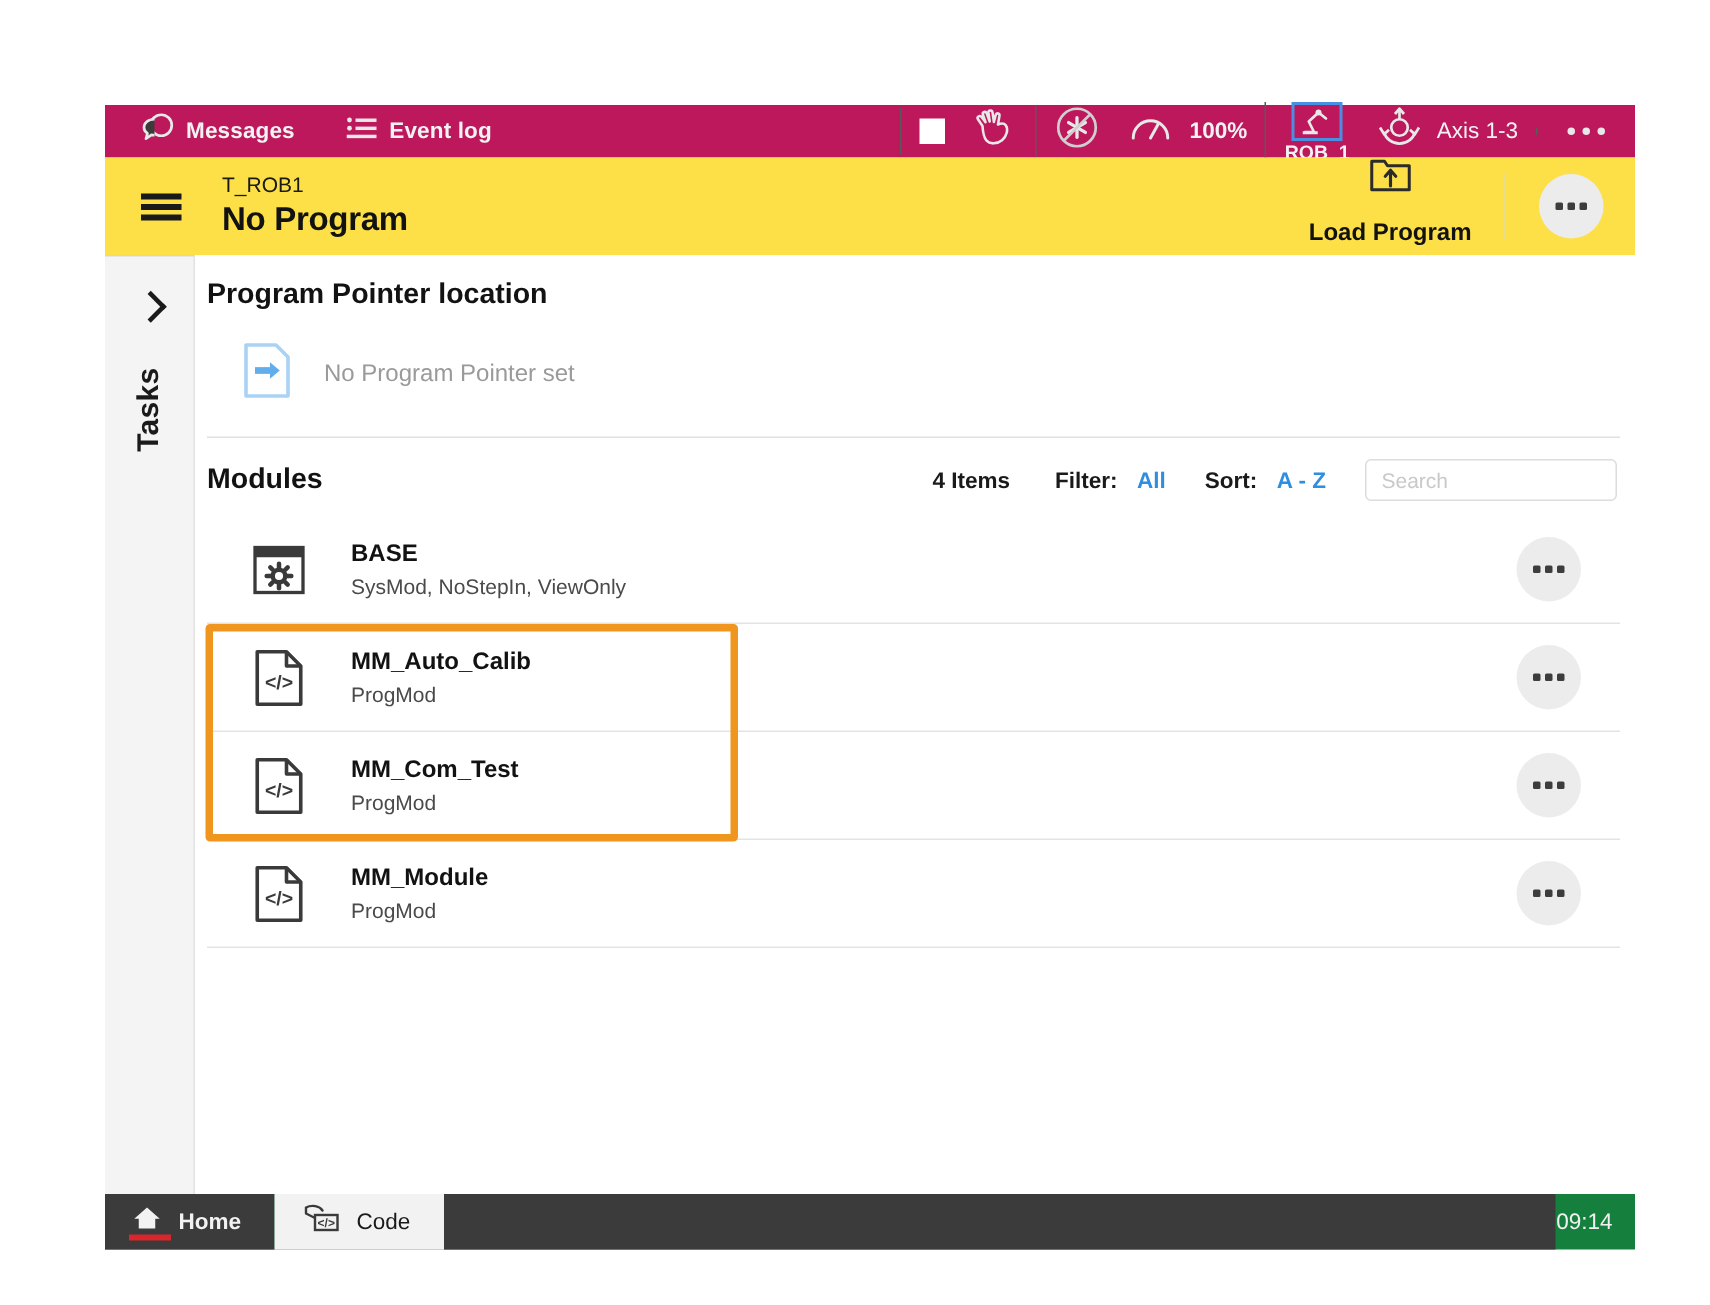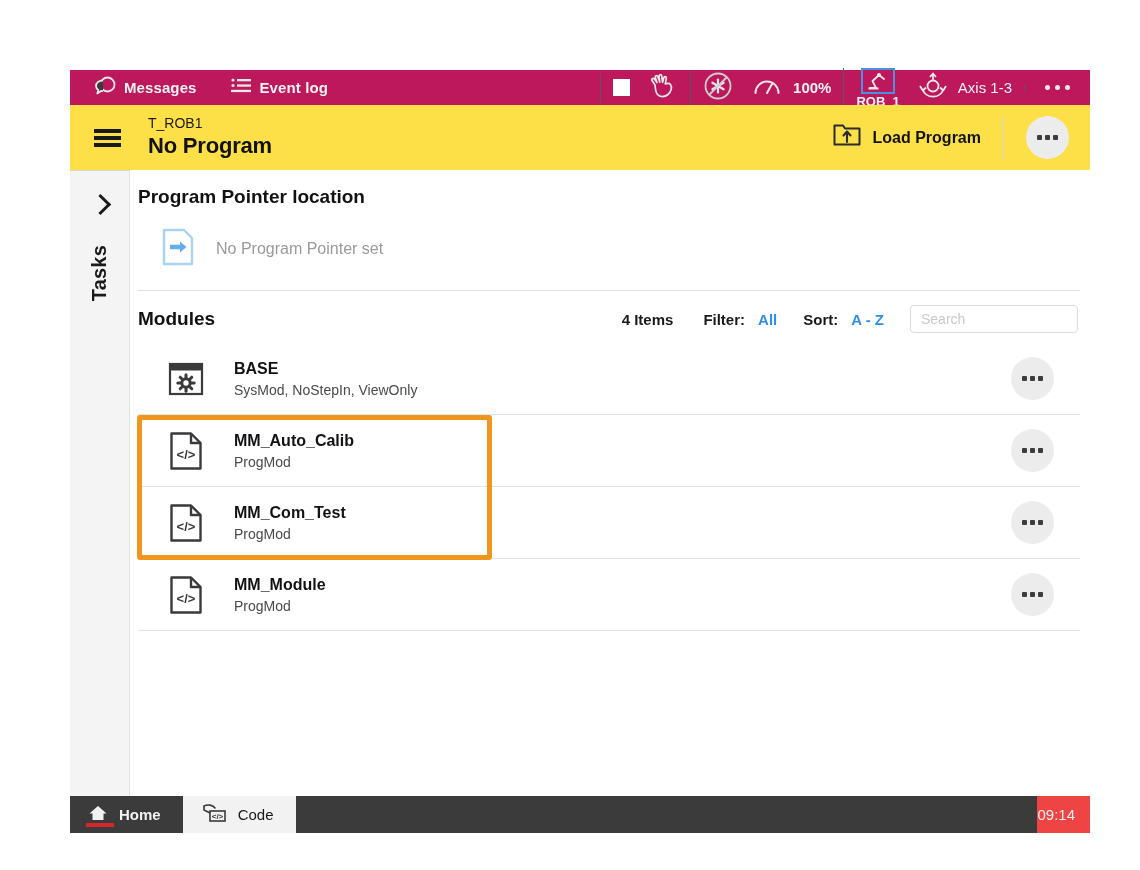"Load Program" .load-btn { flex-direction: none -> column }
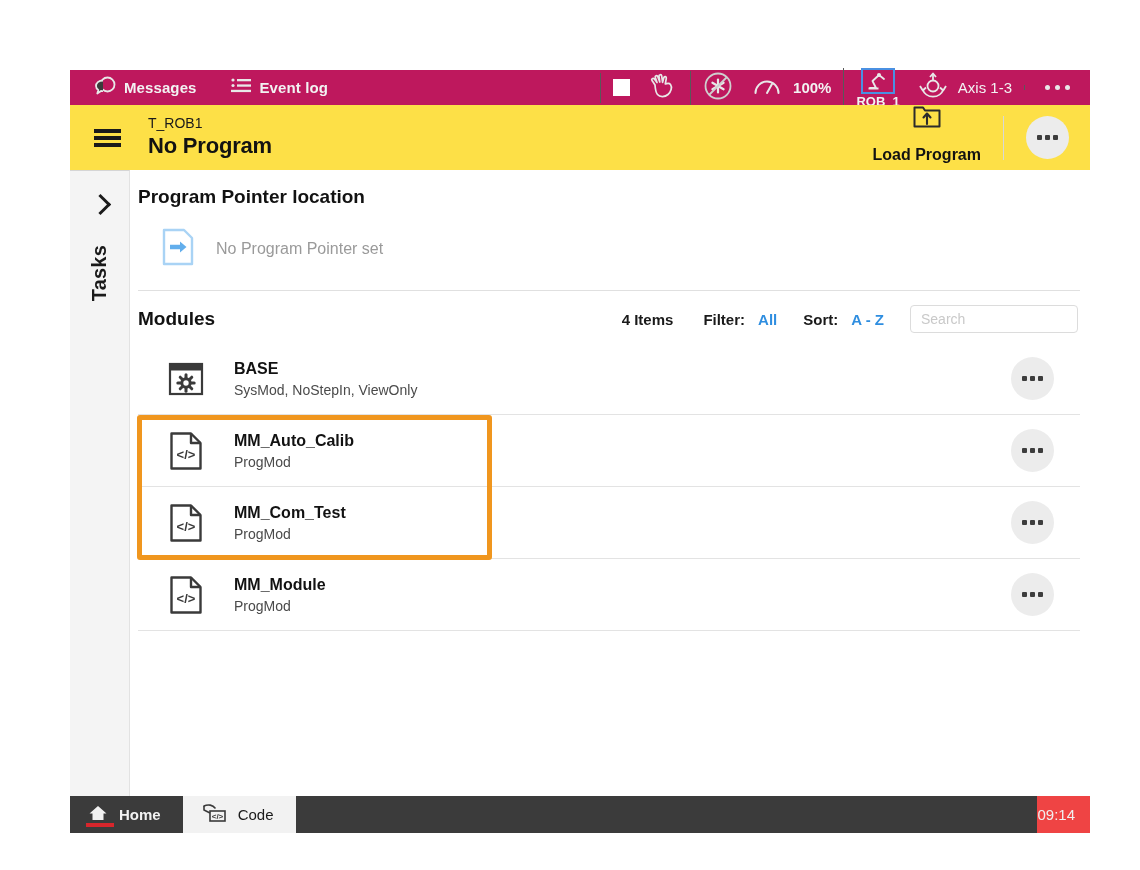"Home" .taskbar { background: #ef4444 -> #15803d }
